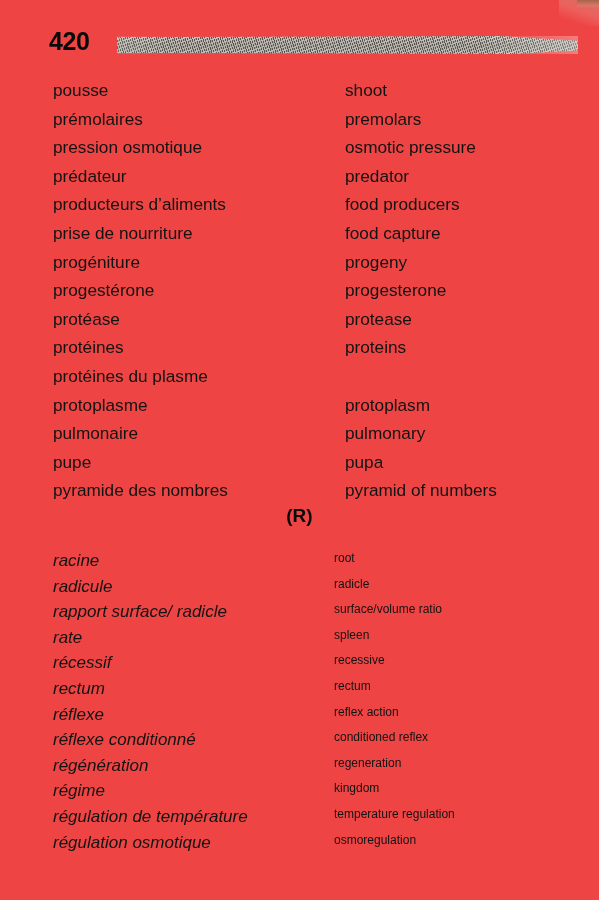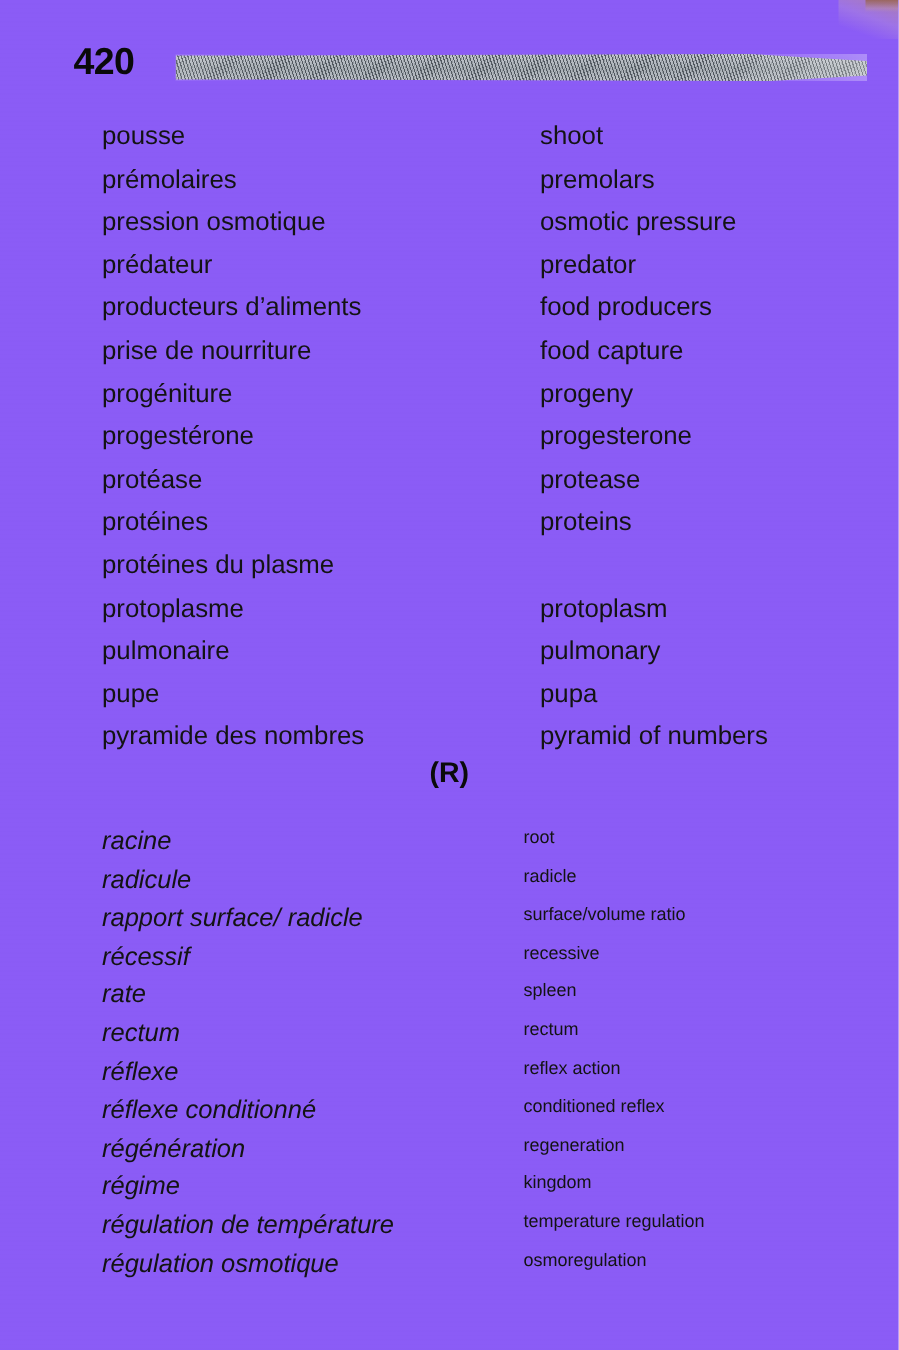"420" #page { background: #8b5cf6 -> #ef4444 }
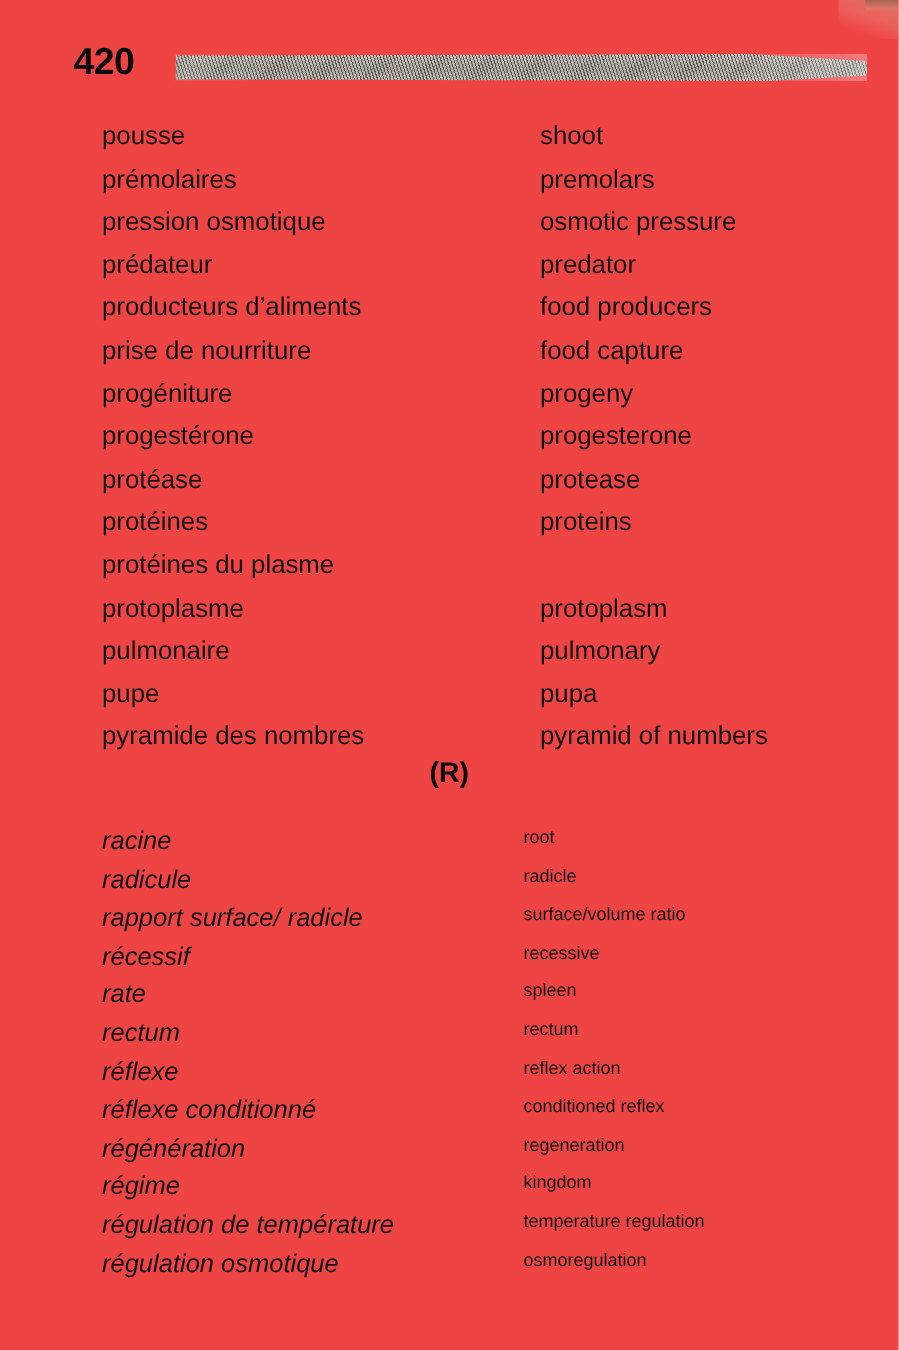"pousse" .section { left: 15px -> 0 }
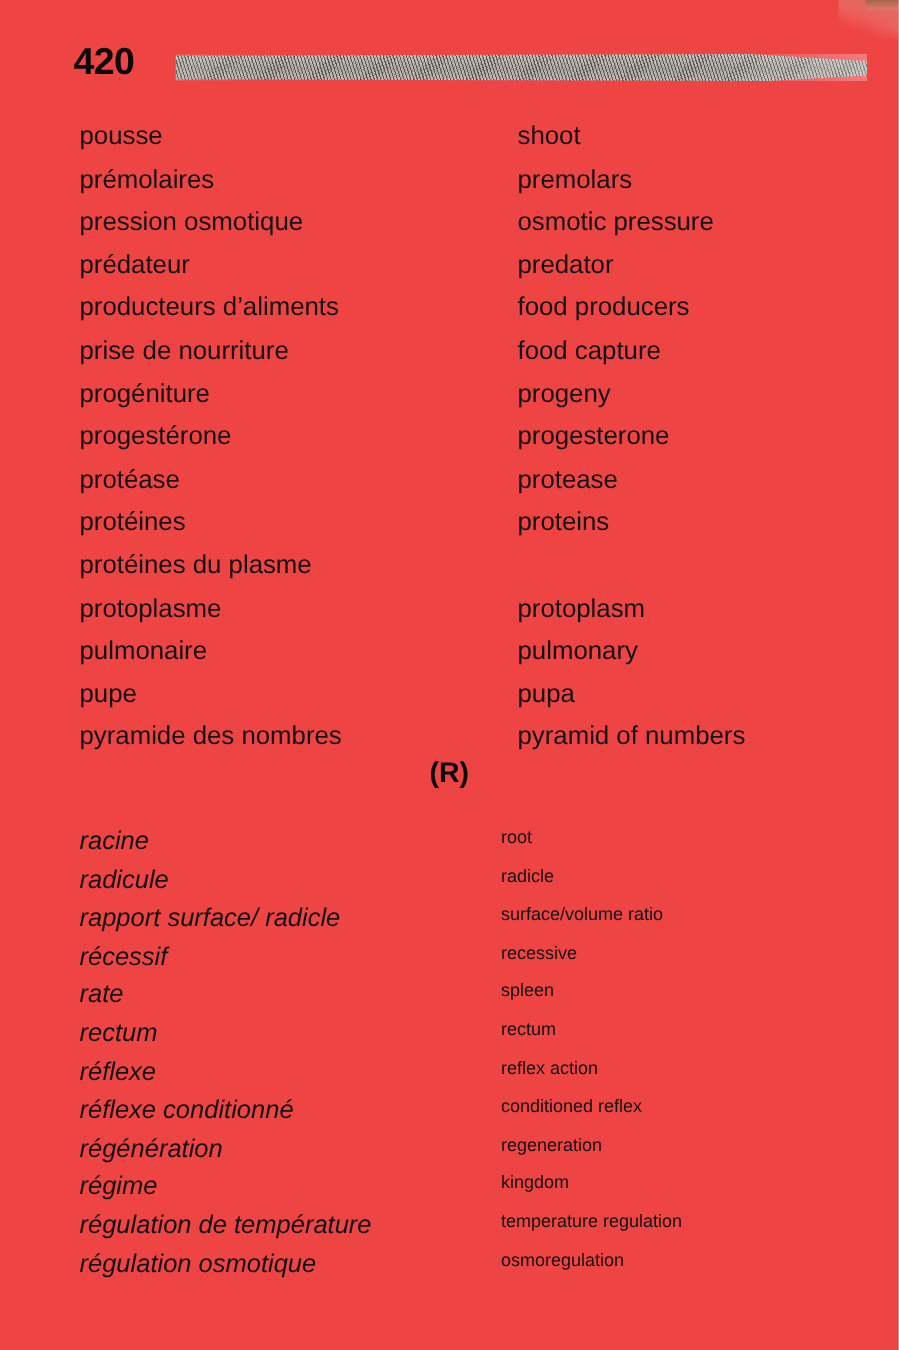"récessif" div.entry { order: before "rate" -> after "rate" }
